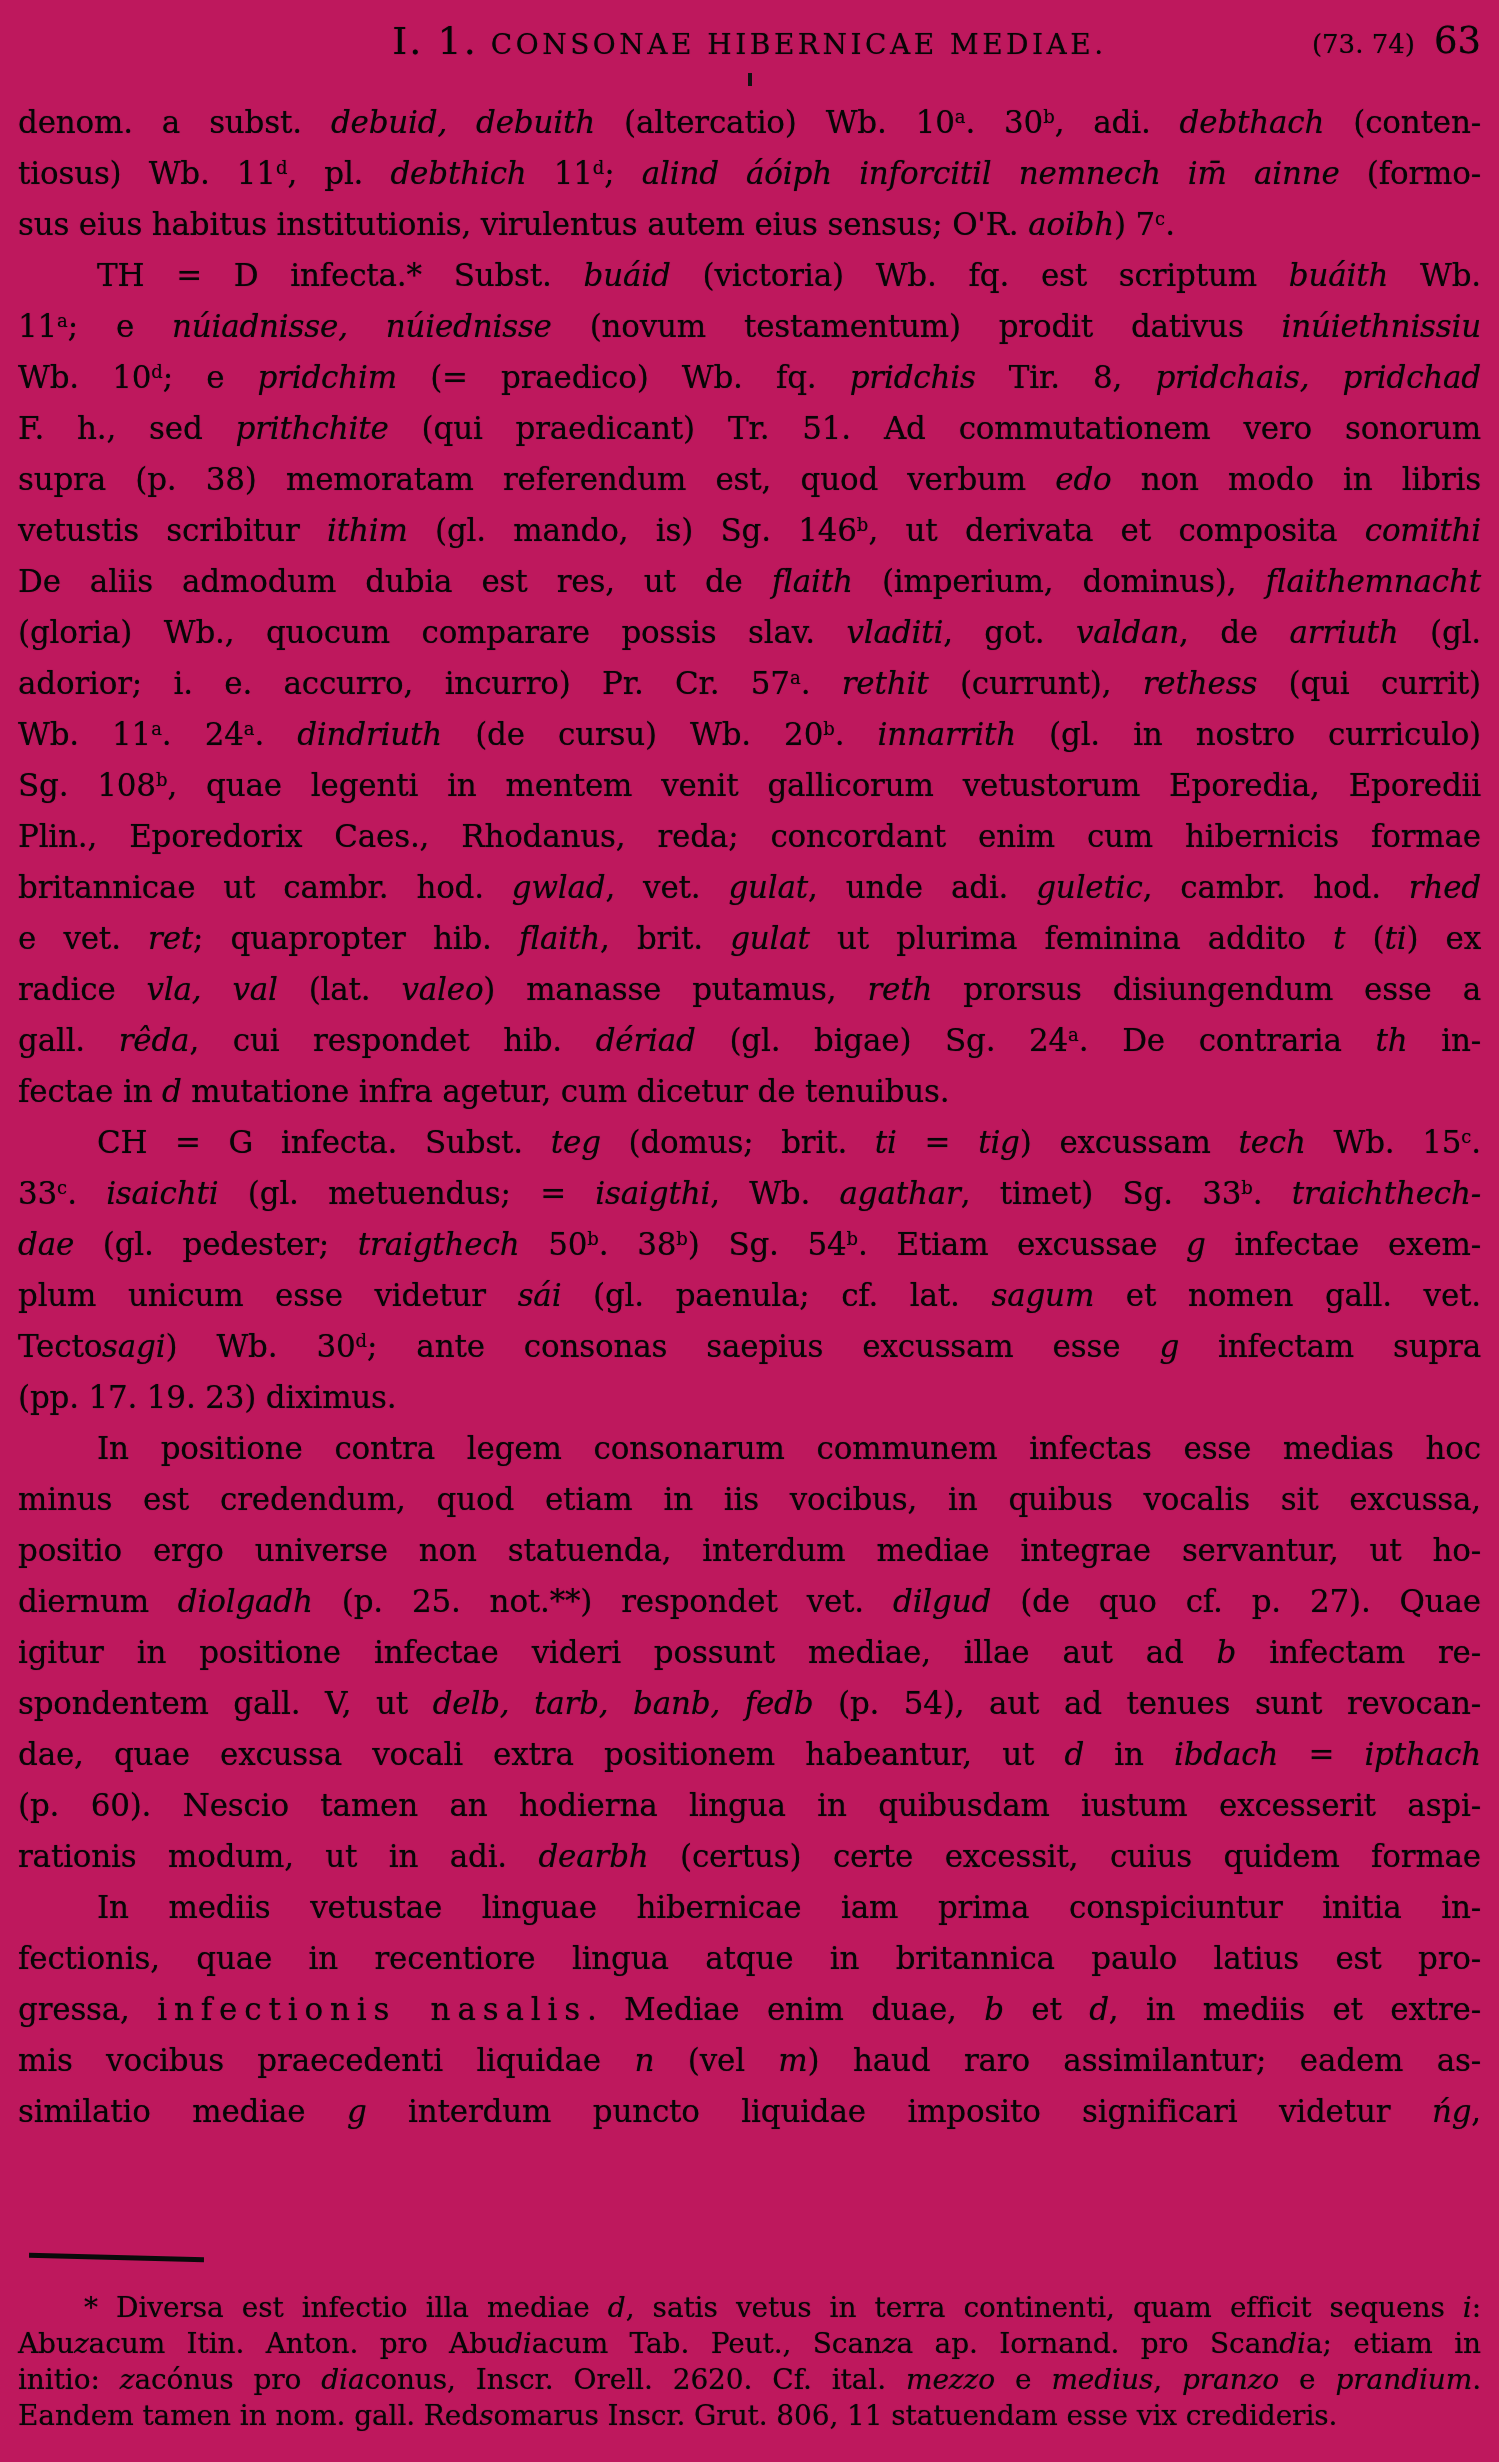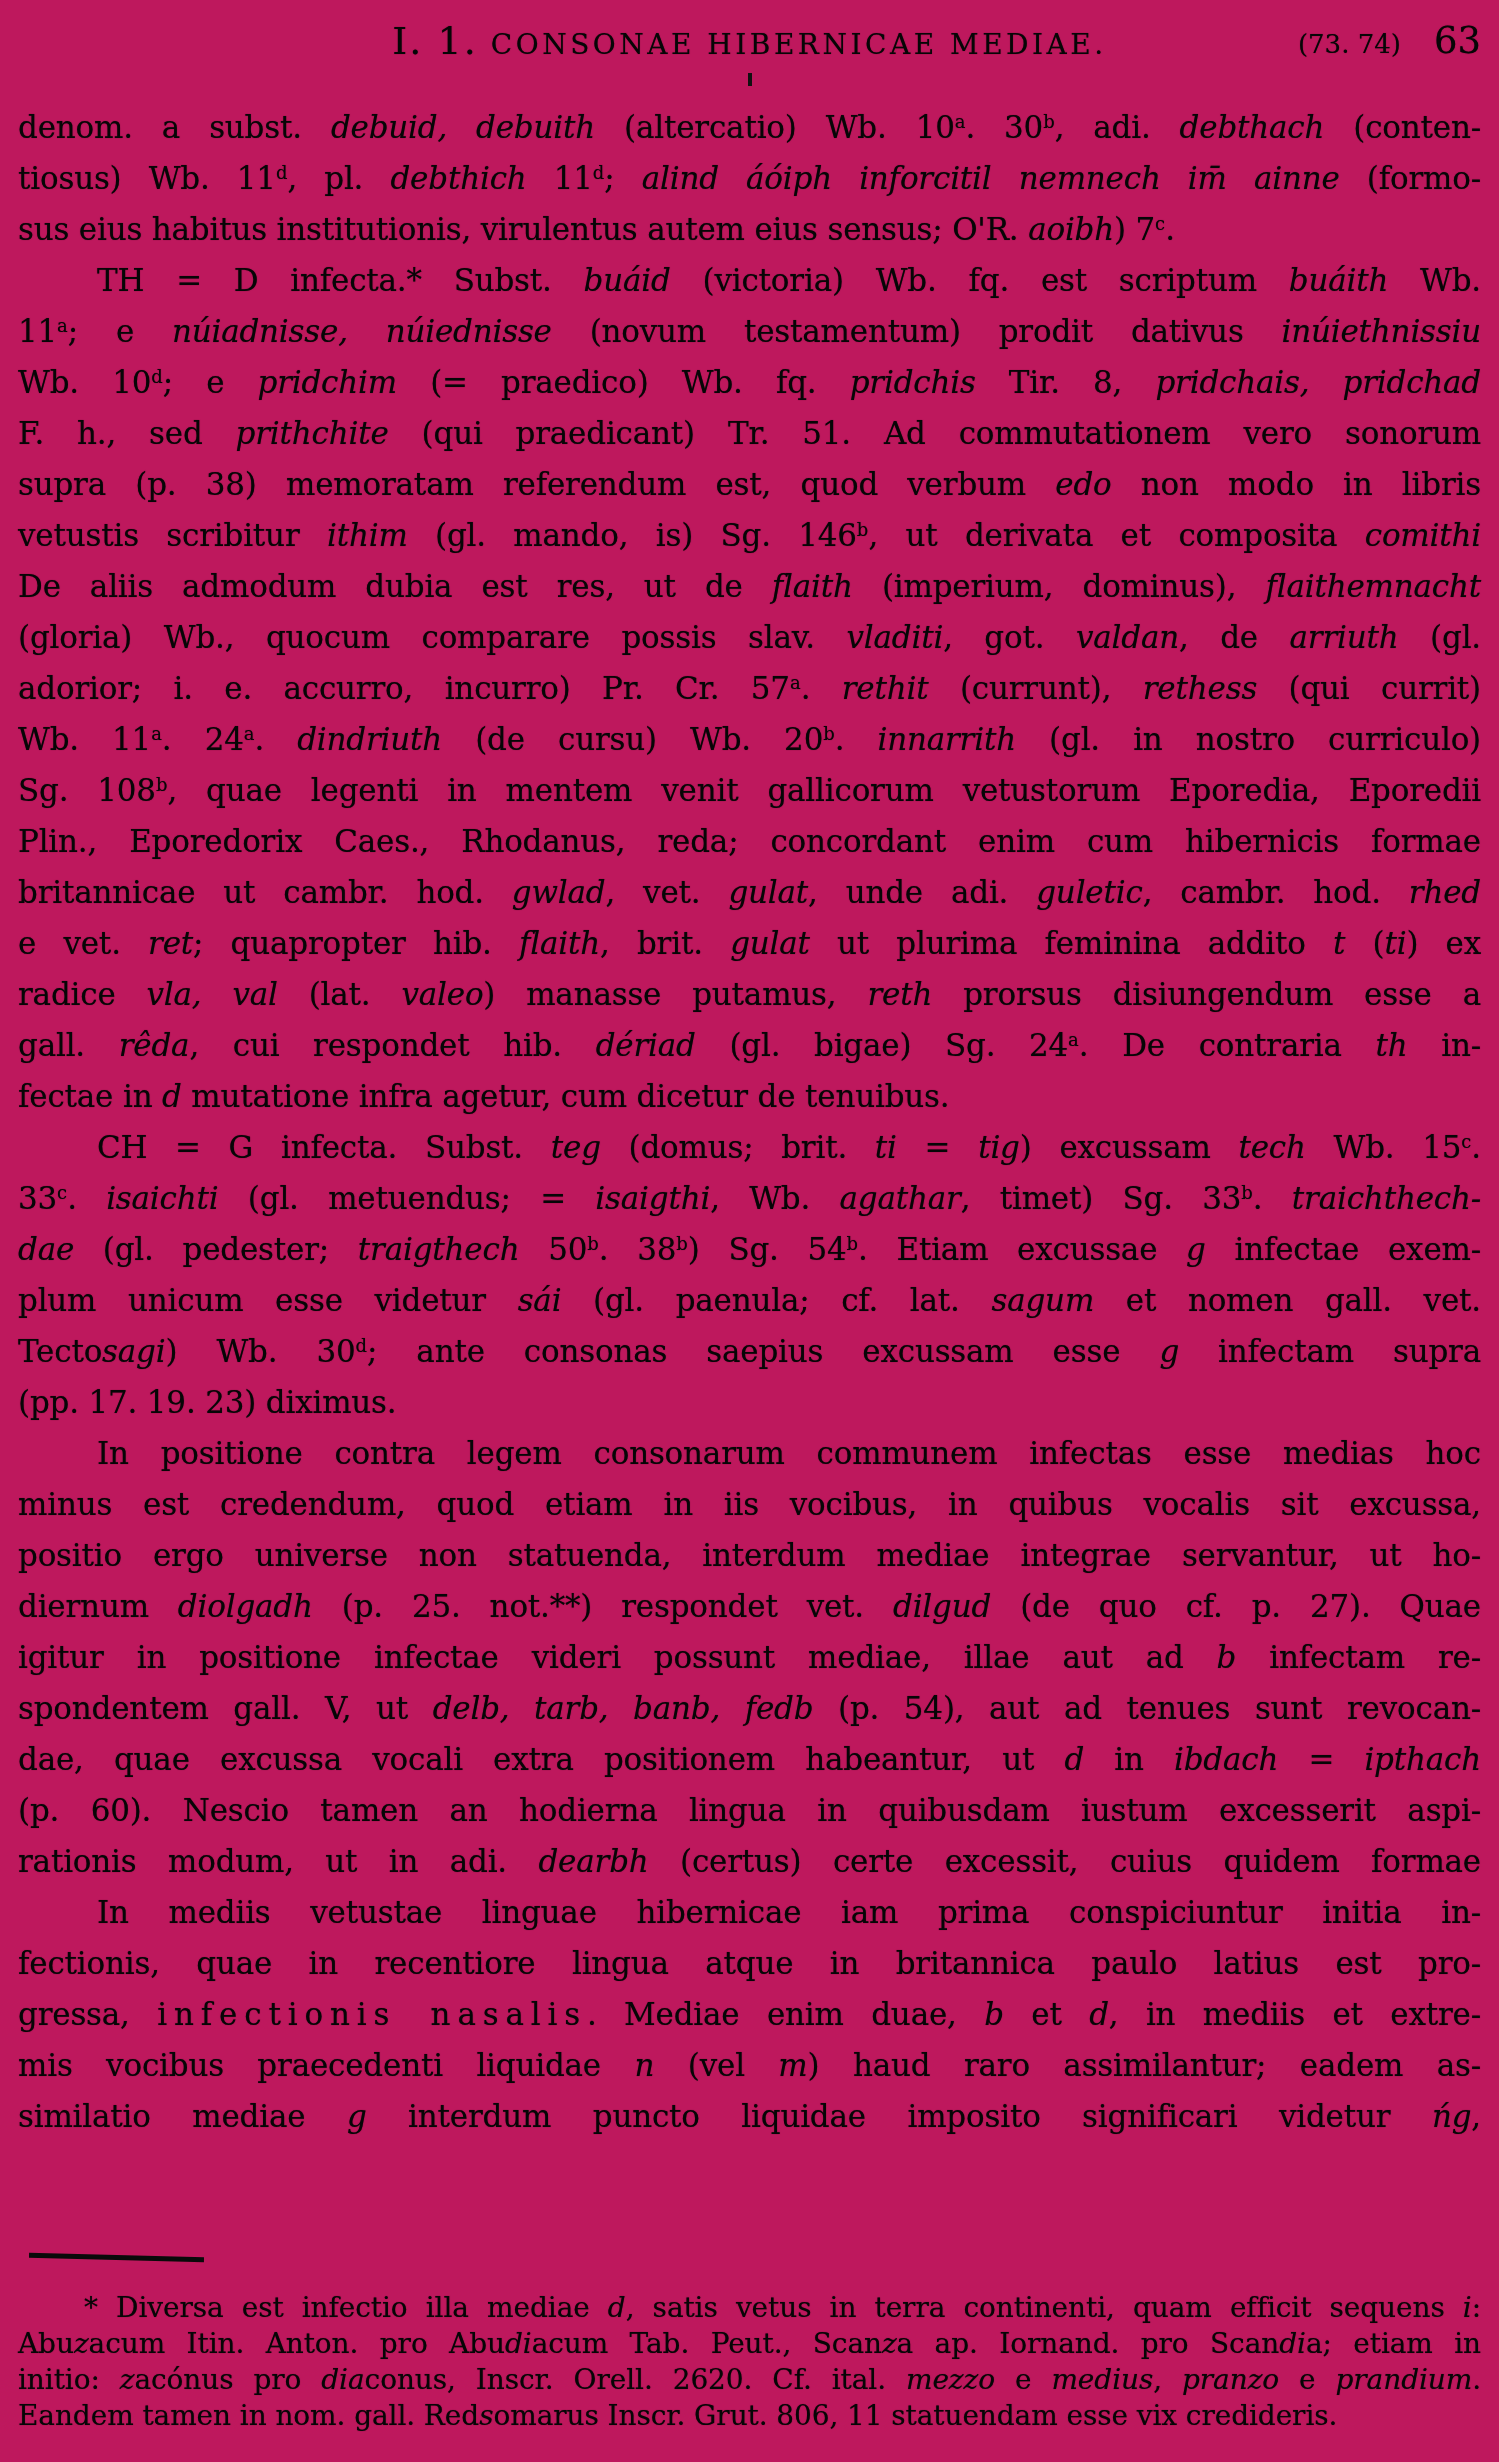"(73. 74)" .header-right { gap: 33px -> 19px }
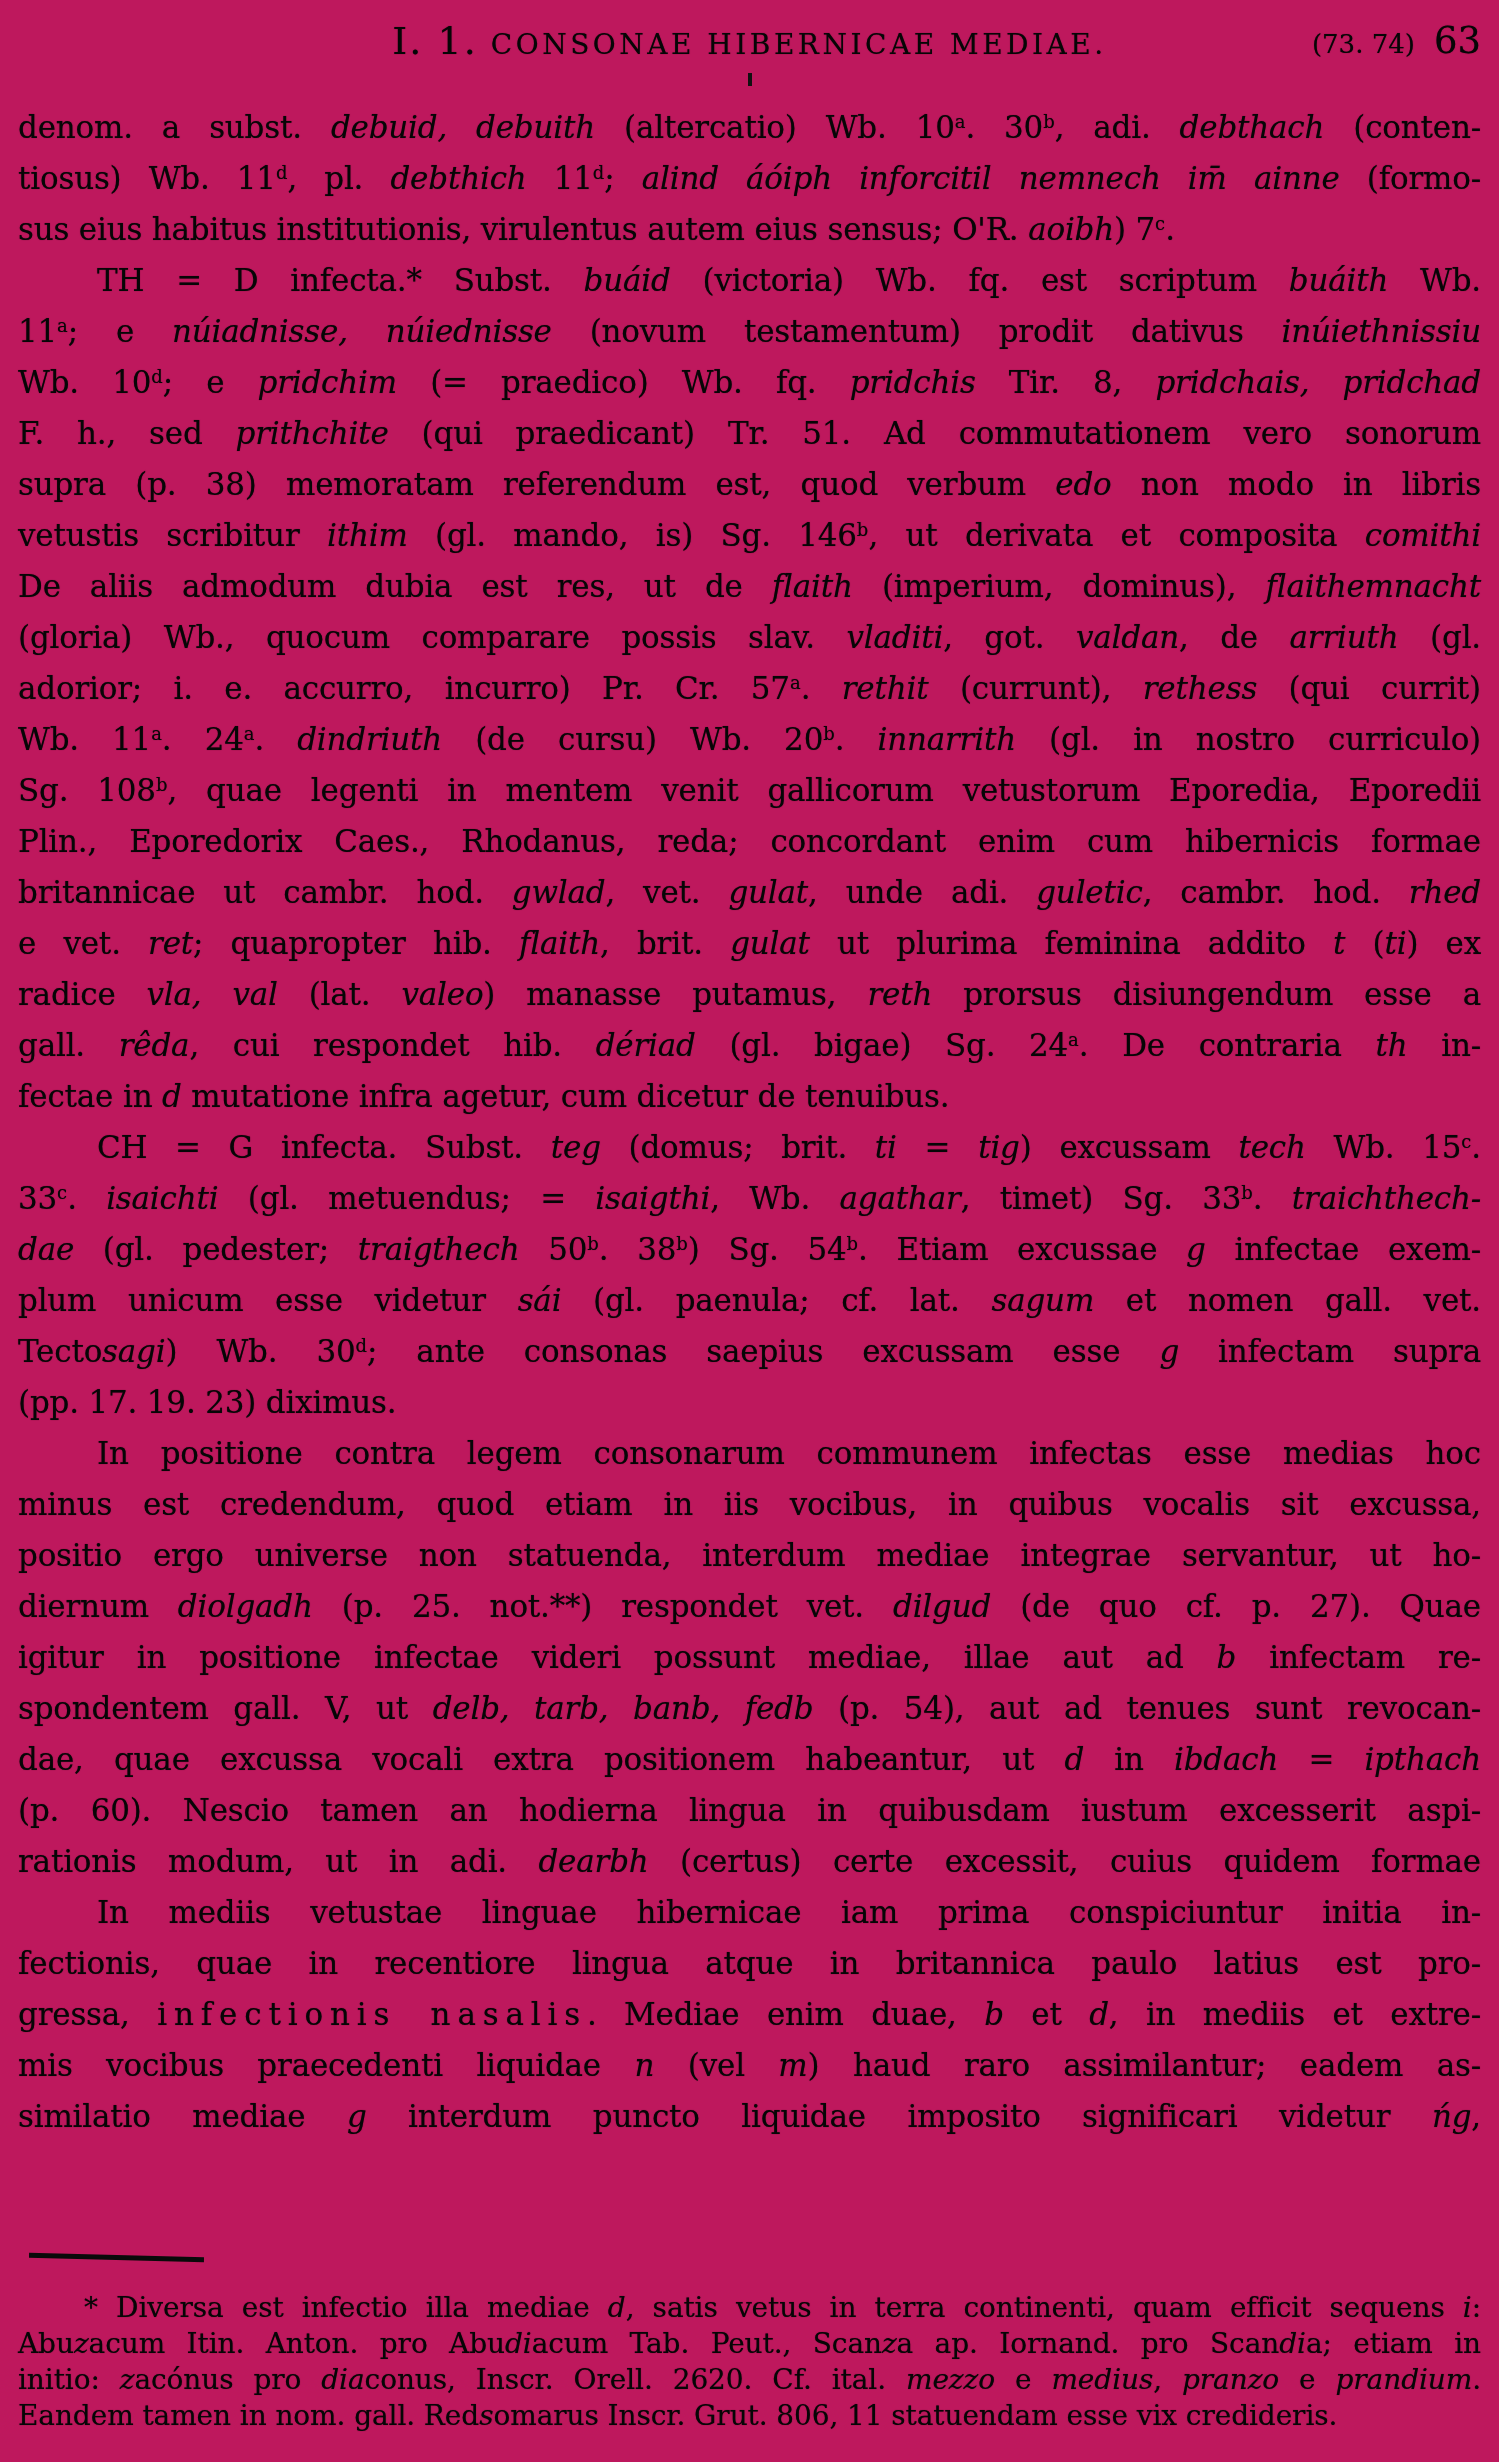"denom. a subst. debuid, debuith" .line { line-height: 51px -> 41px }
